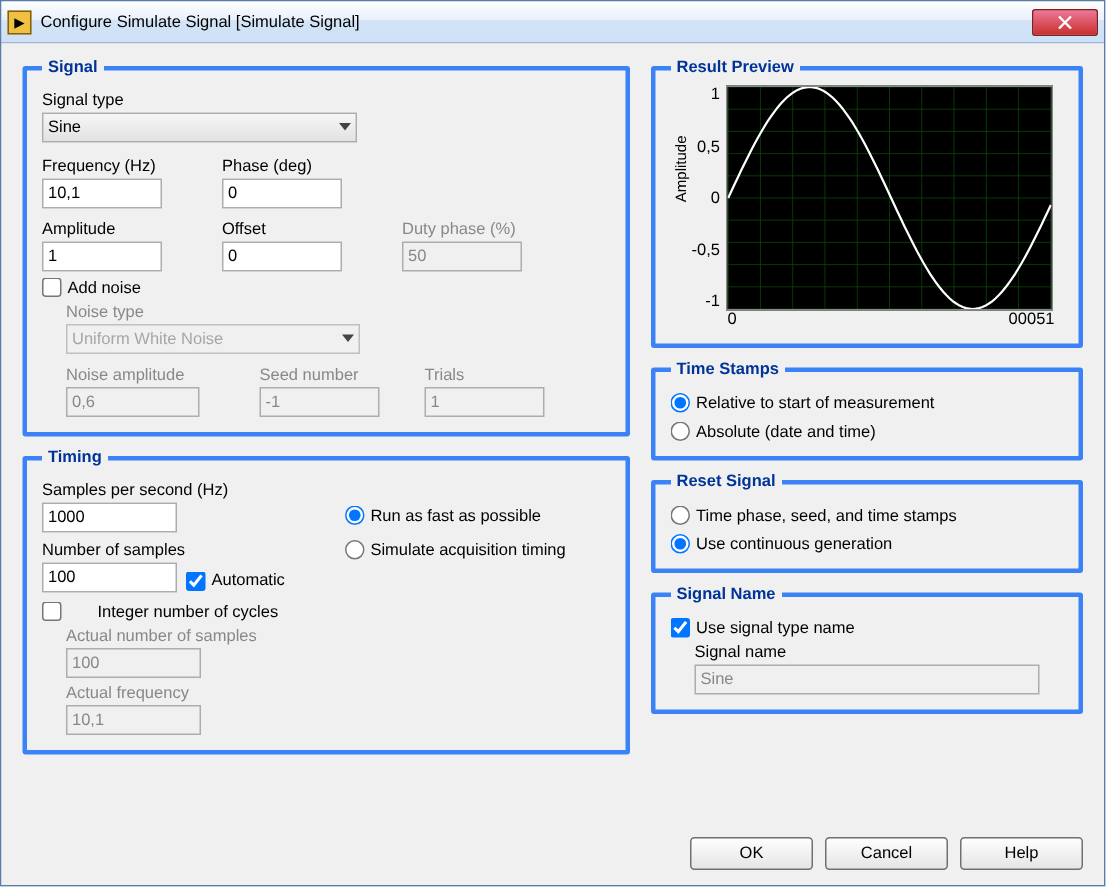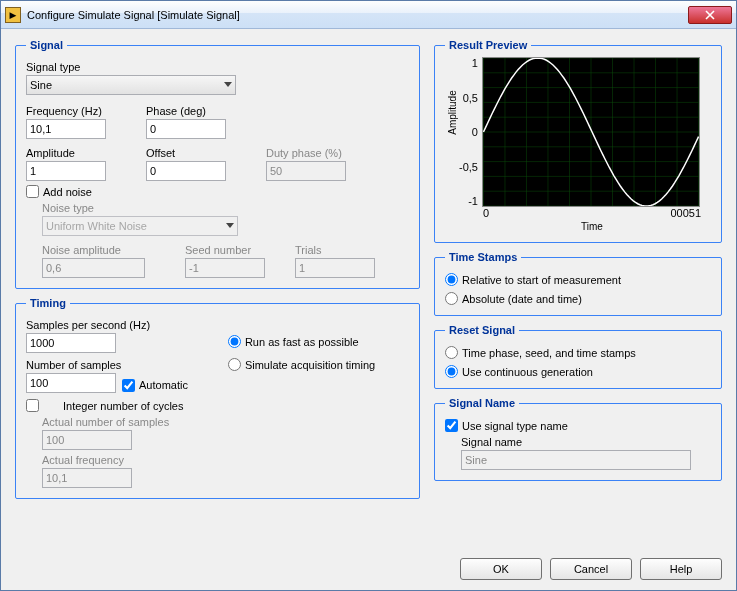"Signal" fieldset { border: 1px solid #3b82f6 -> 3px solid #3b82f6 }
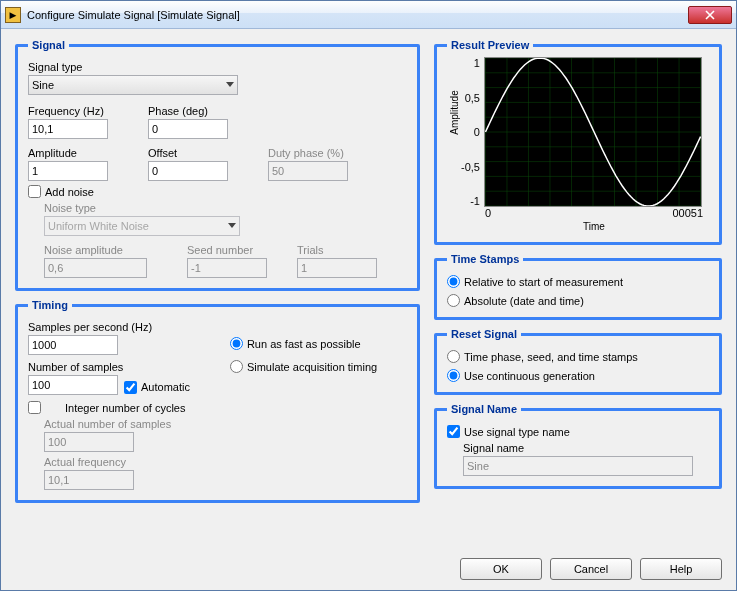"Time" div.xlab { html: <div>Time</div> -> none }
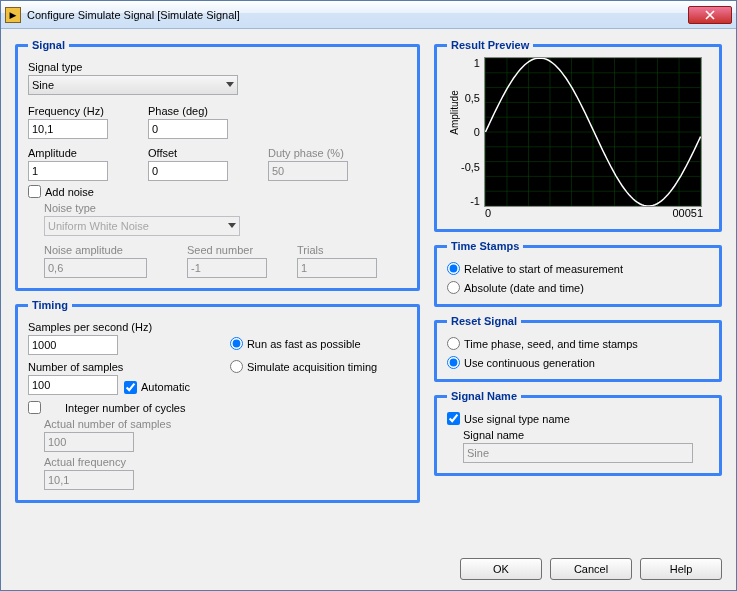"0,6" input { width: 103px -> 89px }
